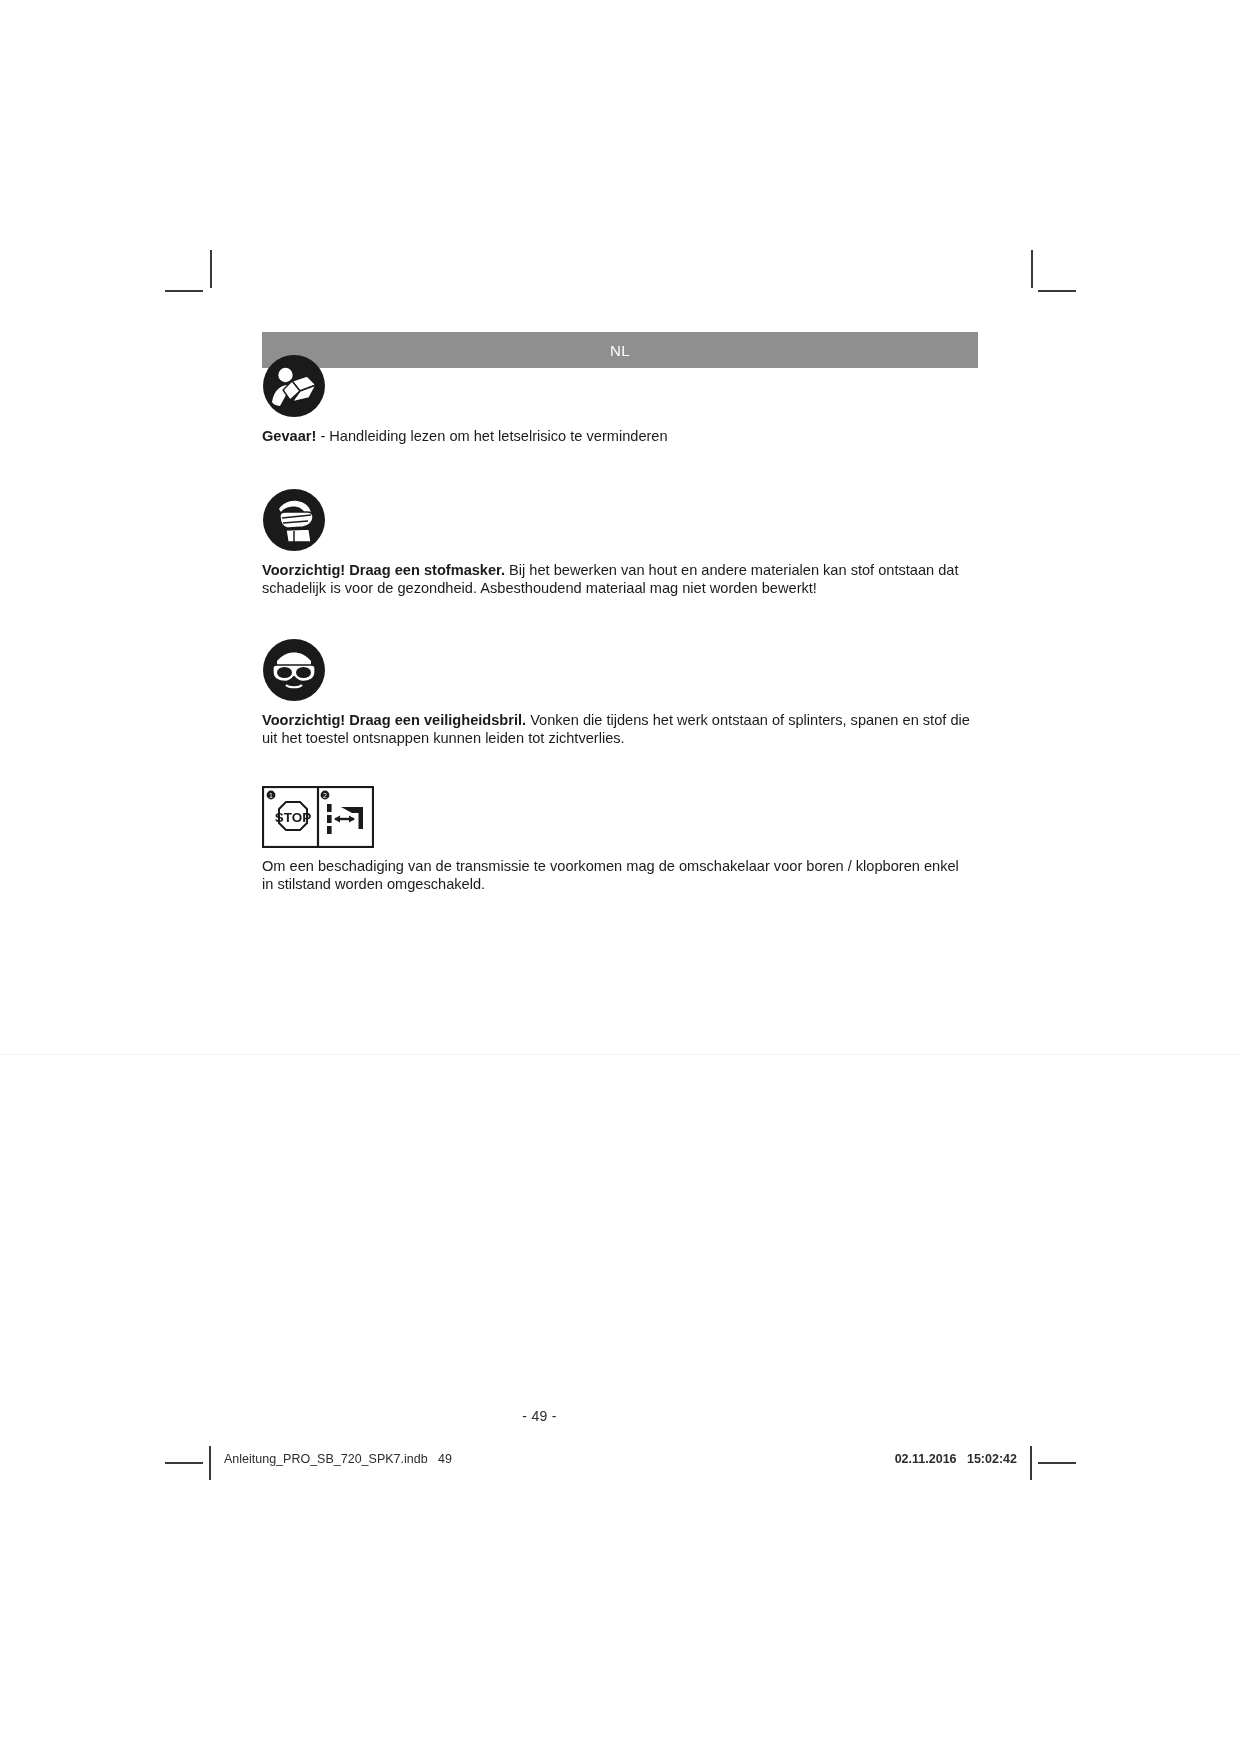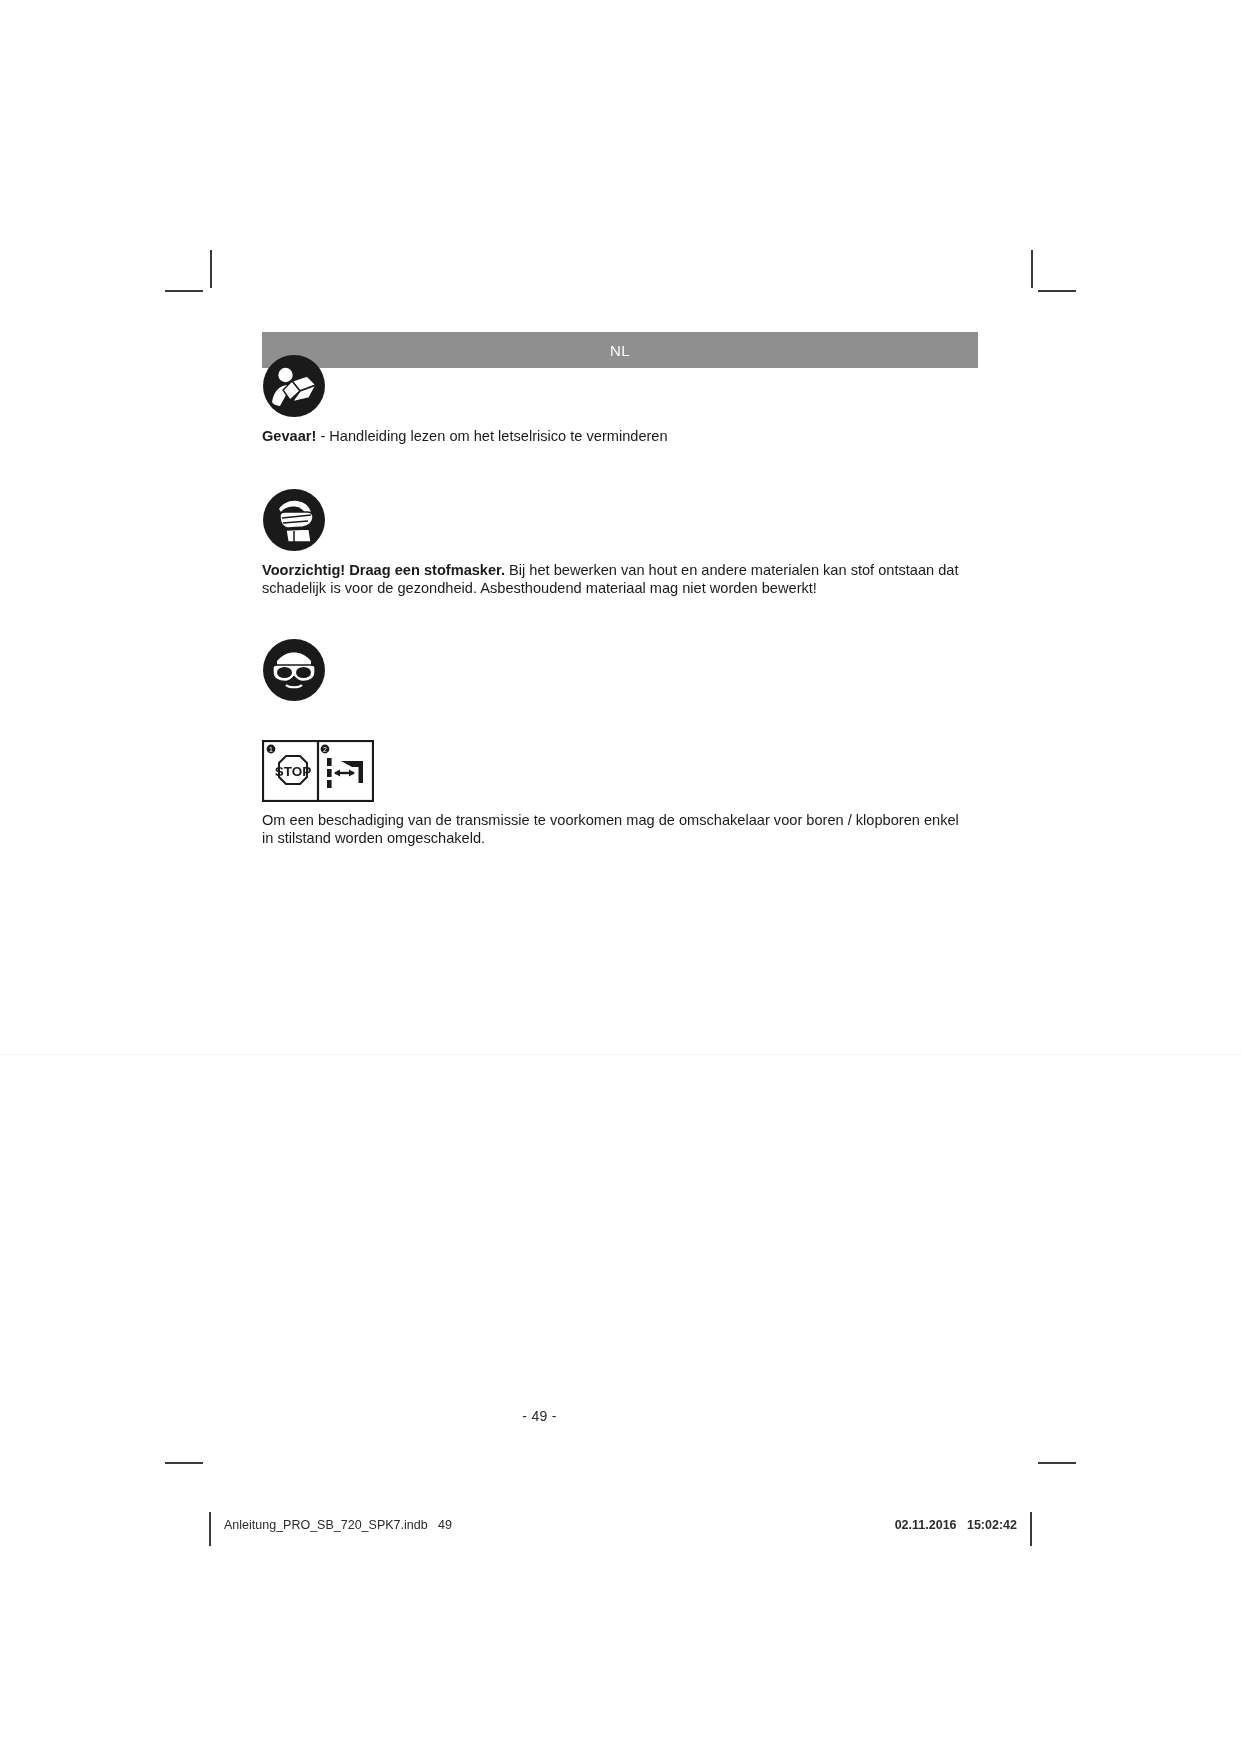"Voorzichtig! Draag een veiligheidsbril." p.caption { html: none -> <p><b>Voorzichtig! Draag een veiligheidsbril.</b><span> Vonken die tijdens het werk ontstaan of splinters, spanen en stof die uit het toestel ontsnappen kunnen leiden tot zichtverlies.</span></p> }
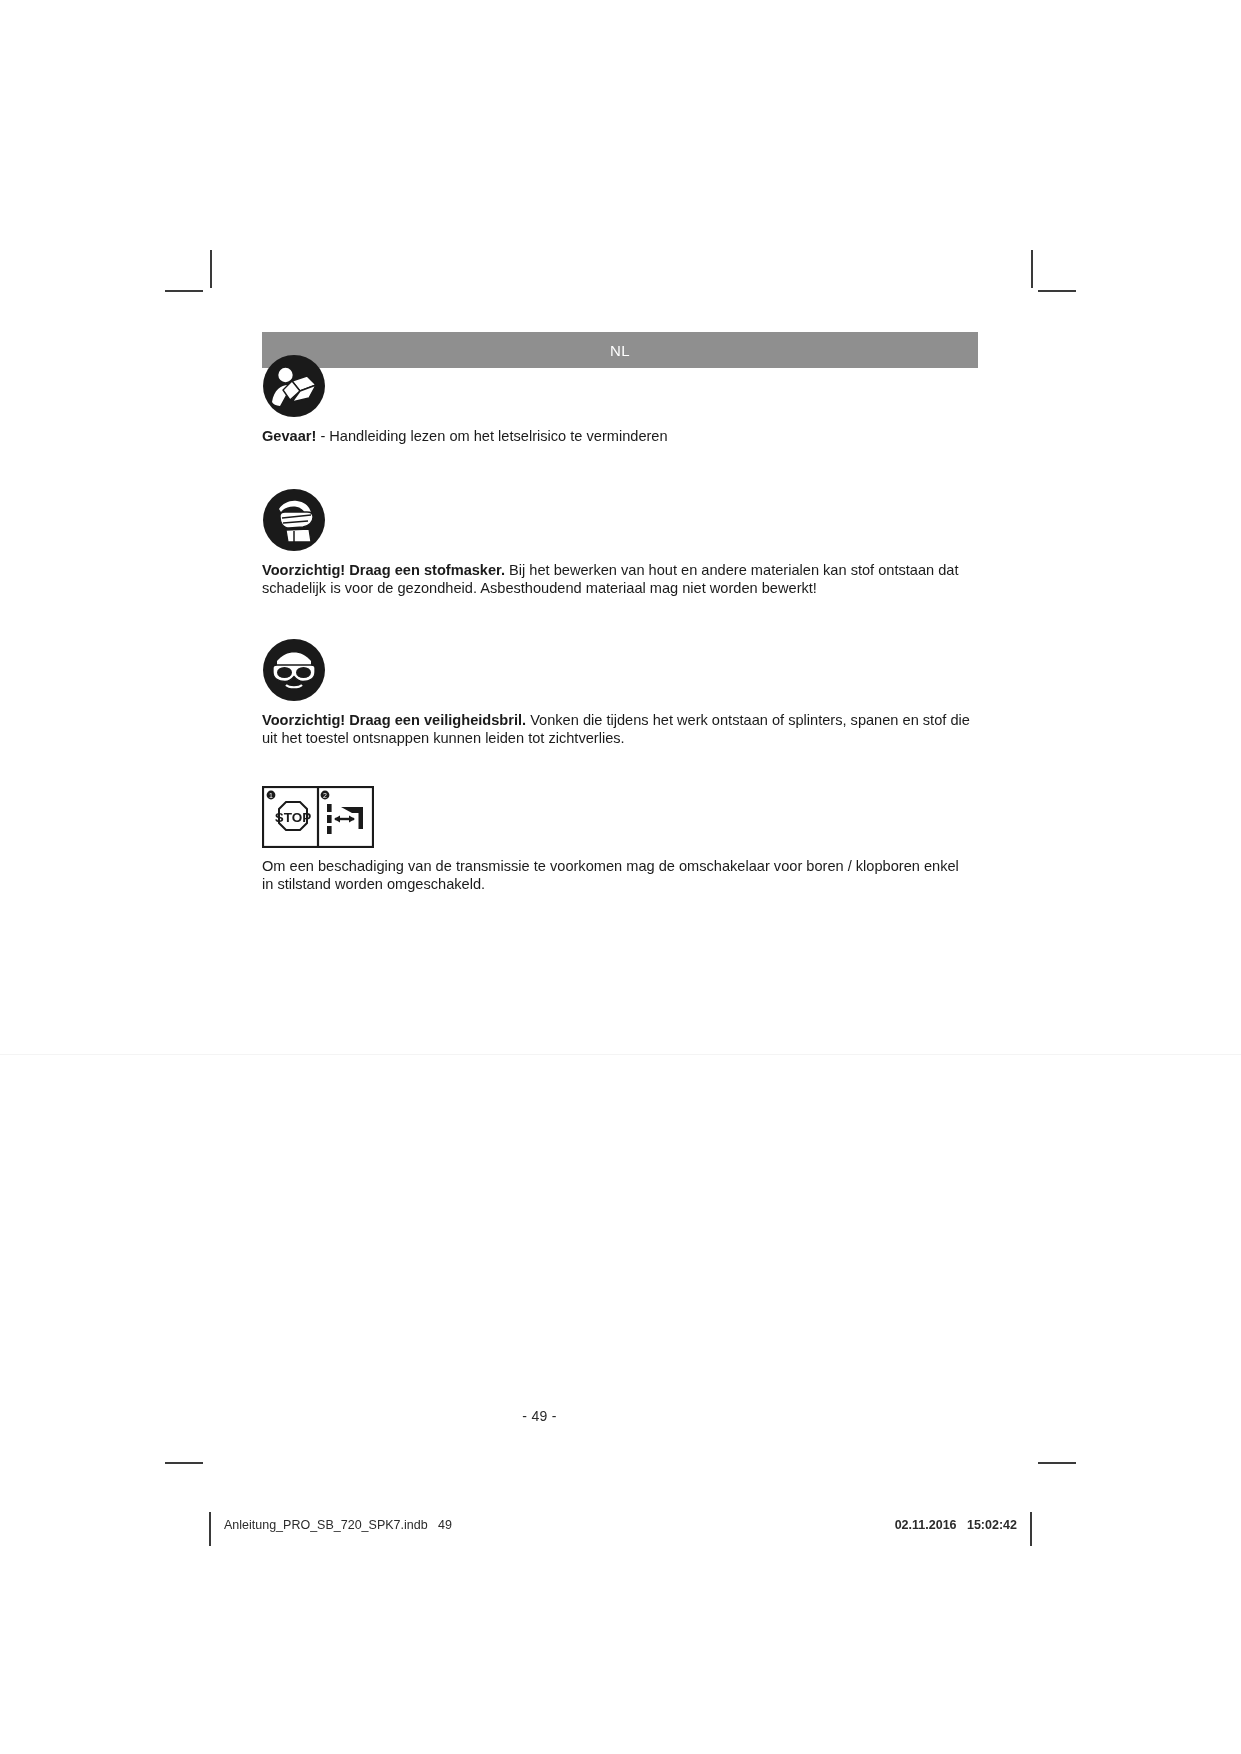"Anleitung_PRO_SB_720_SPK7.indb 49" .footer-line { top: 1518px -> 1452px }
